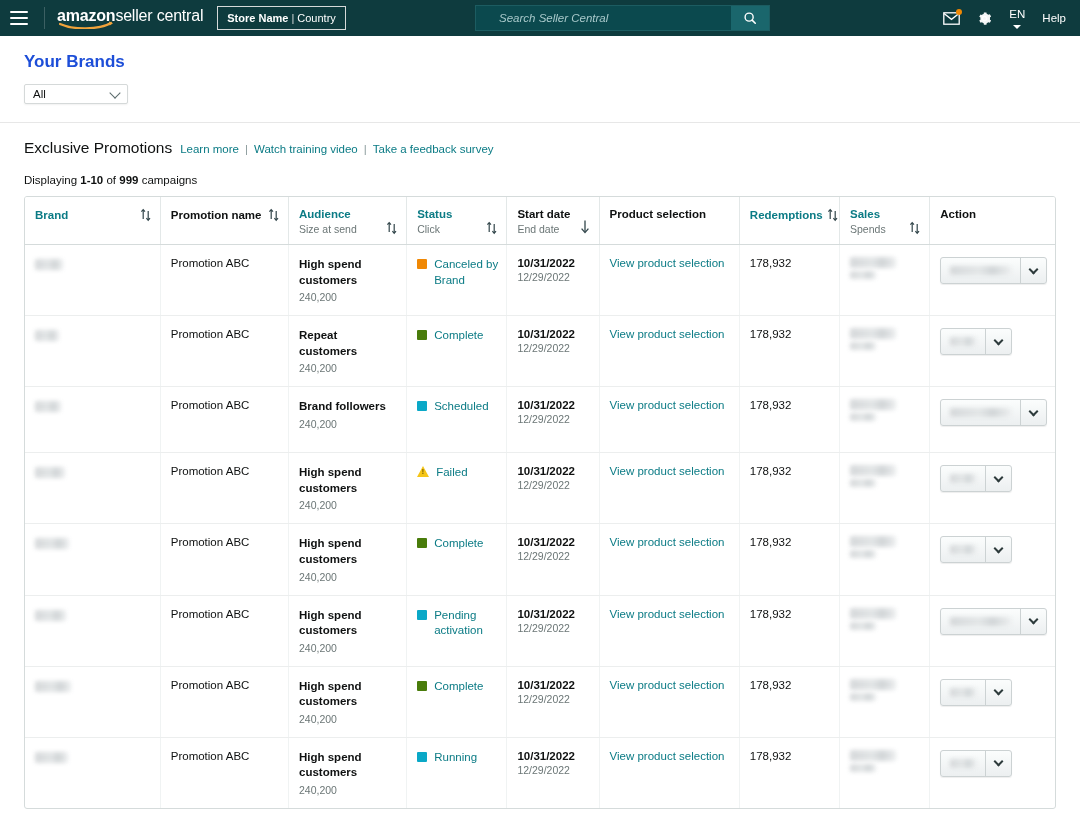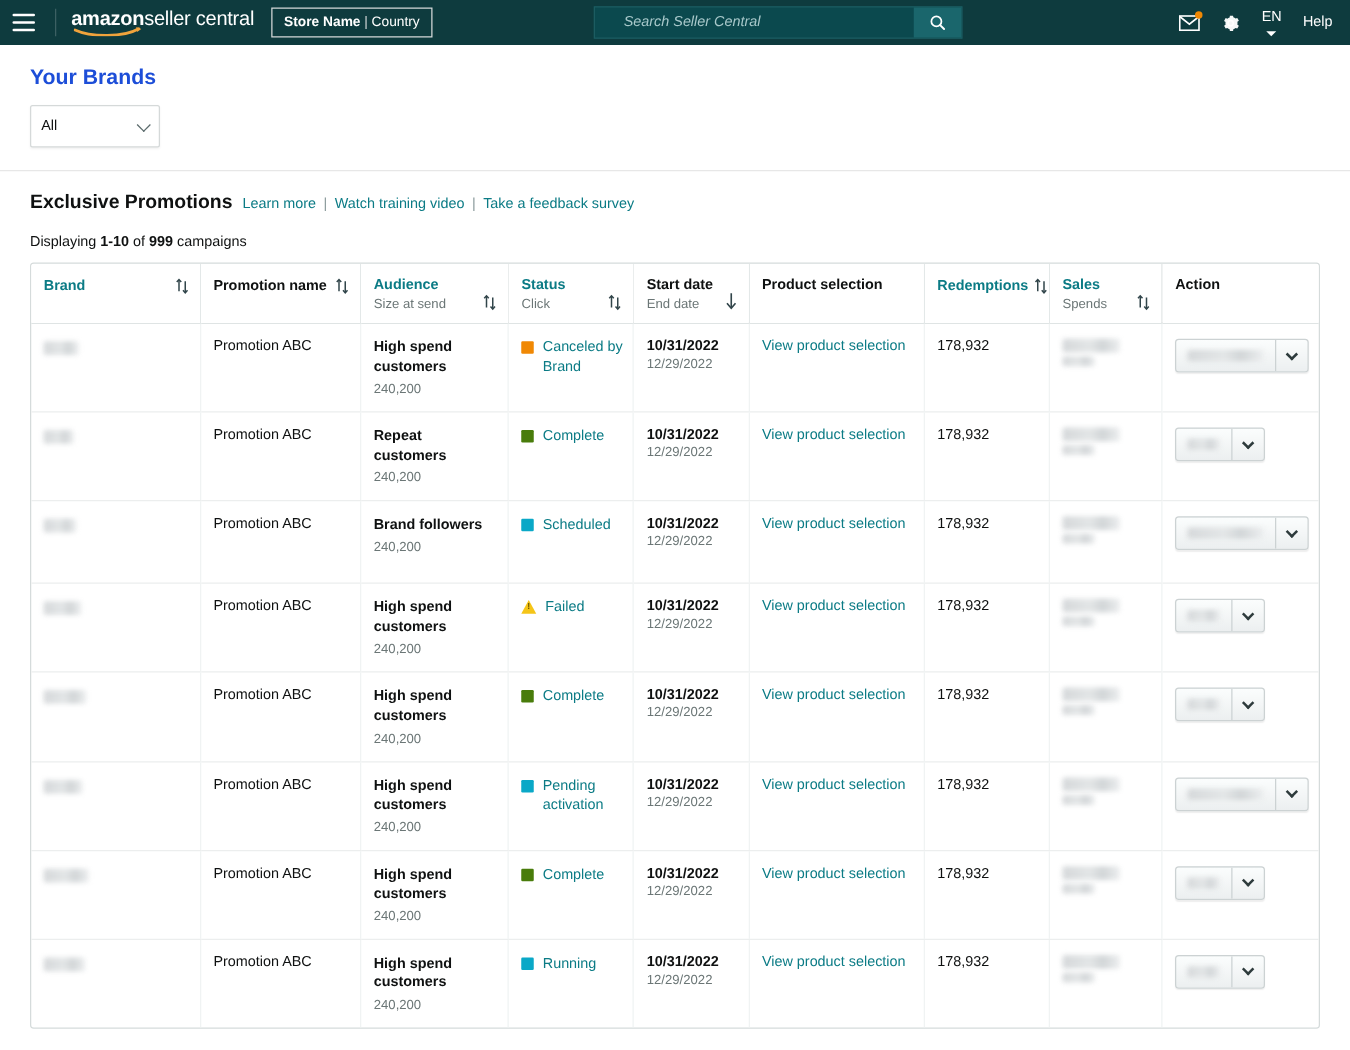"All" .select-box { height: 34px -> 20px }
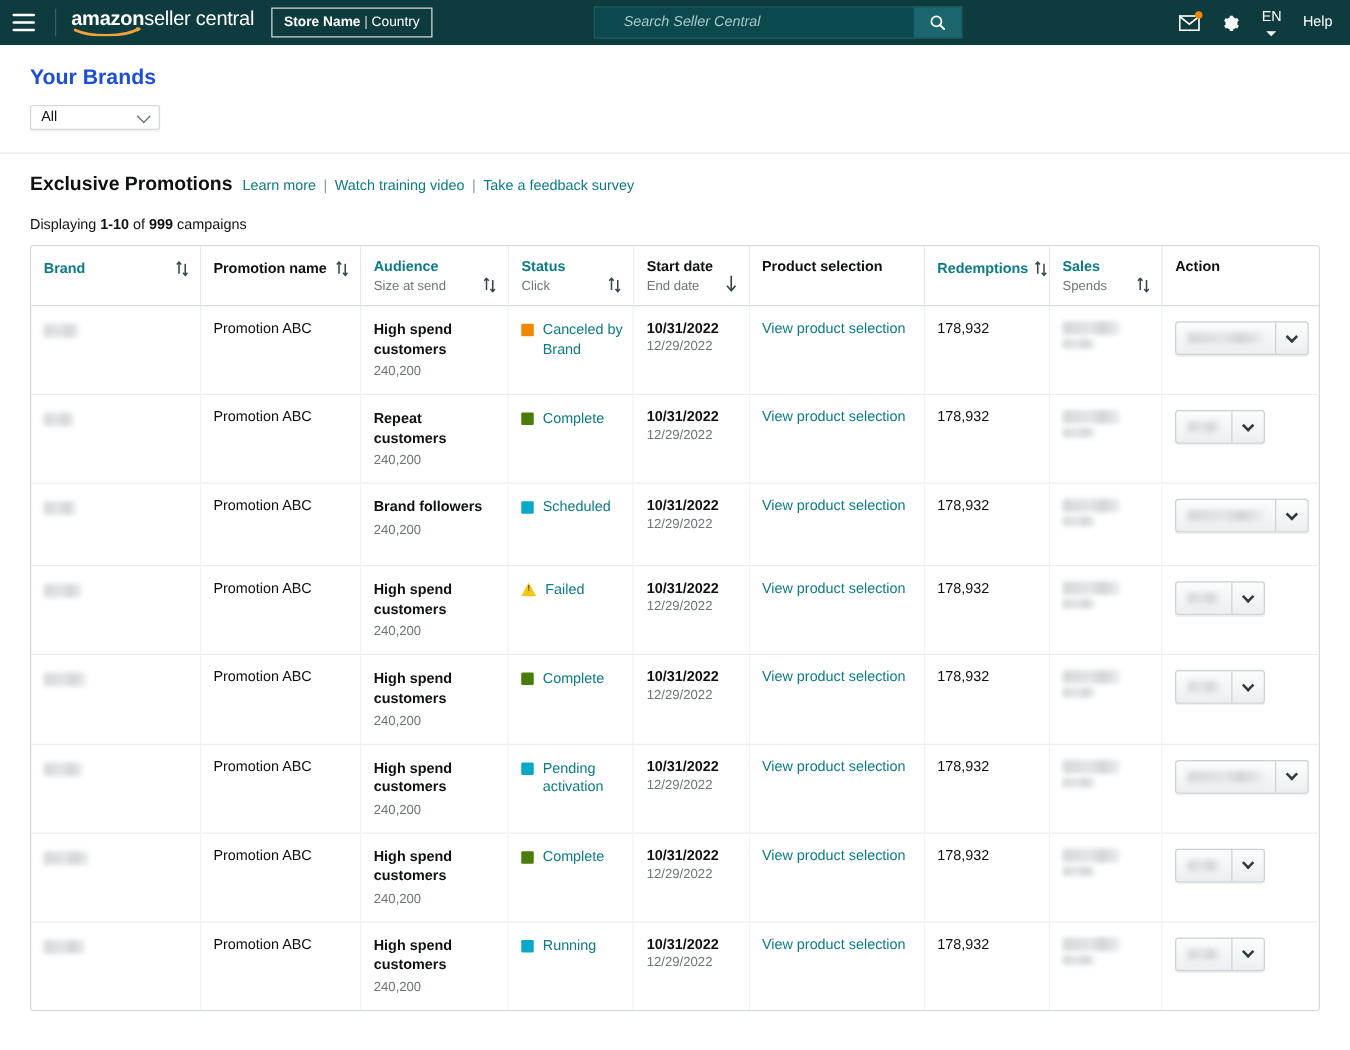"Exclusive Promotions" .promo-title { font-weight: 700 -> 400 }
